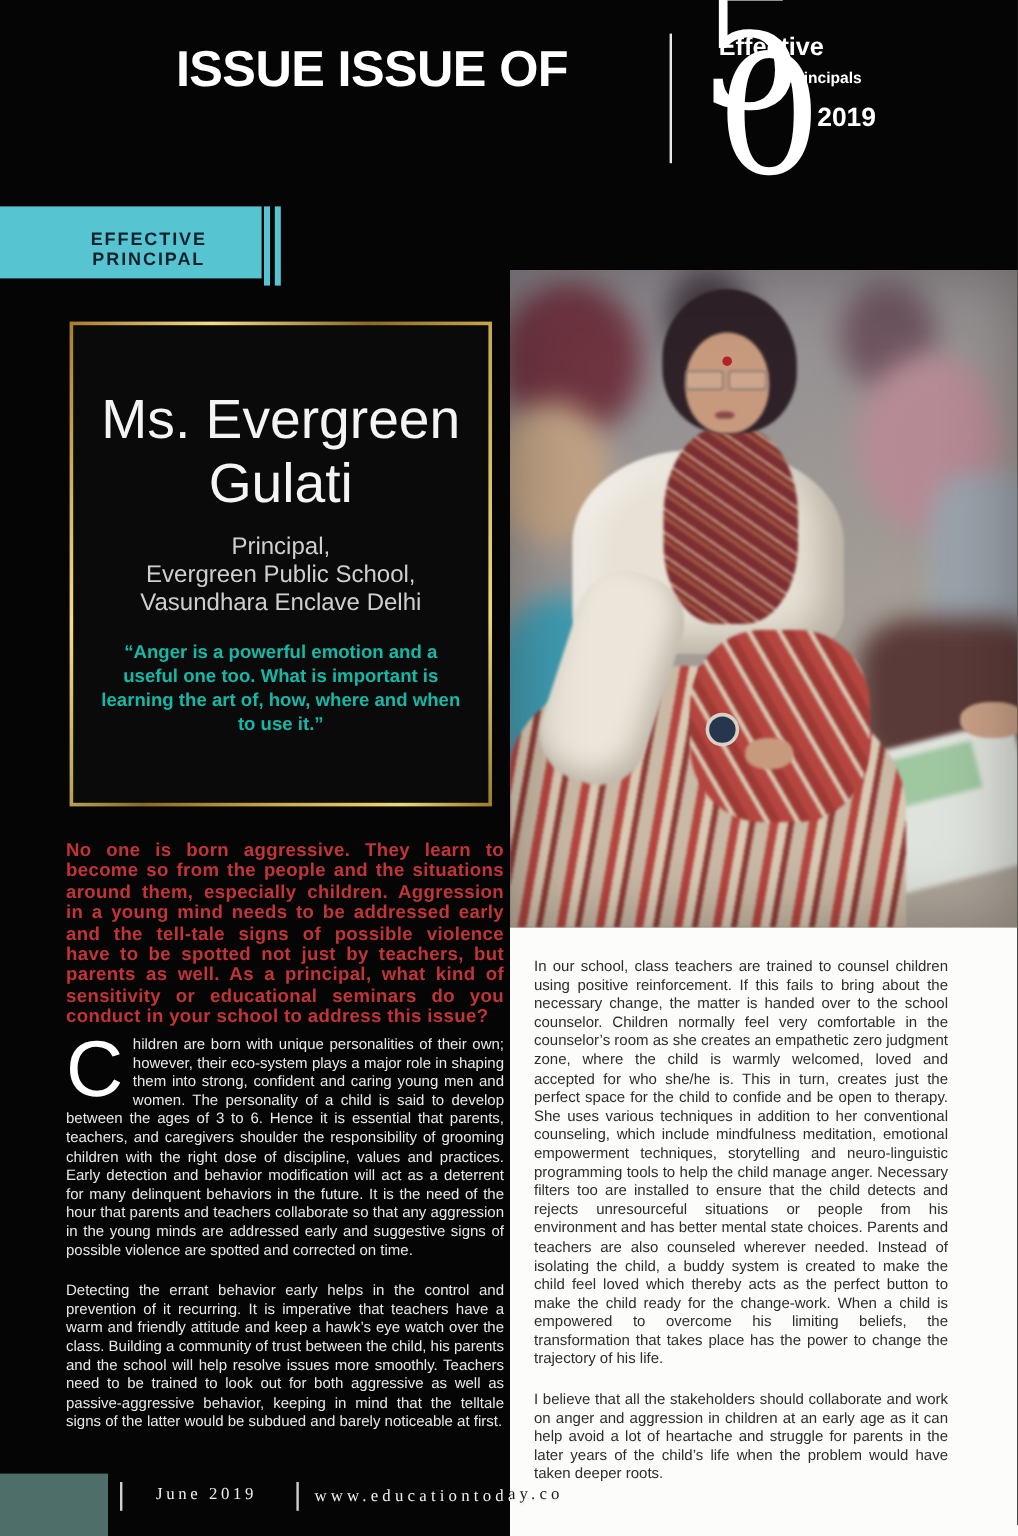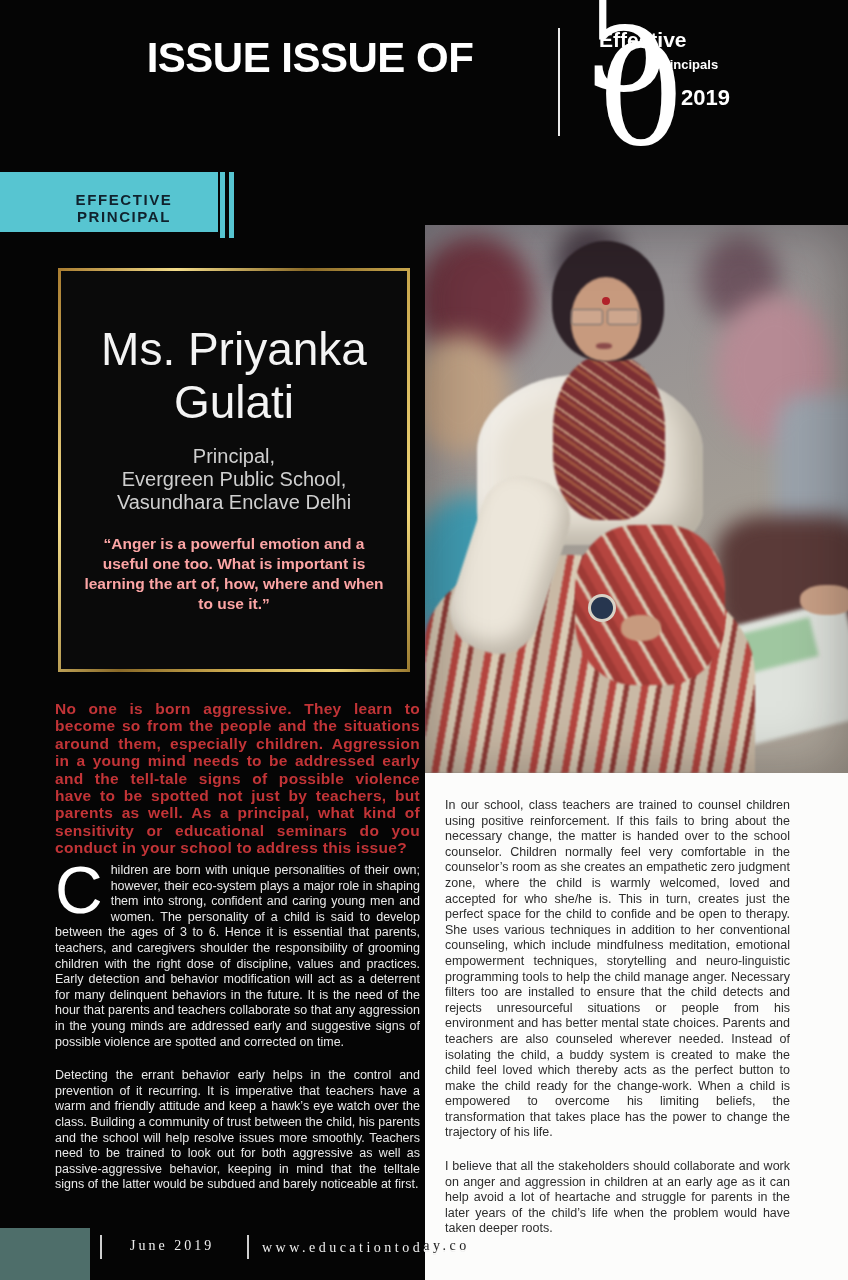"Ms. Priyanka" div { text: Priyanka -> Evergreen }
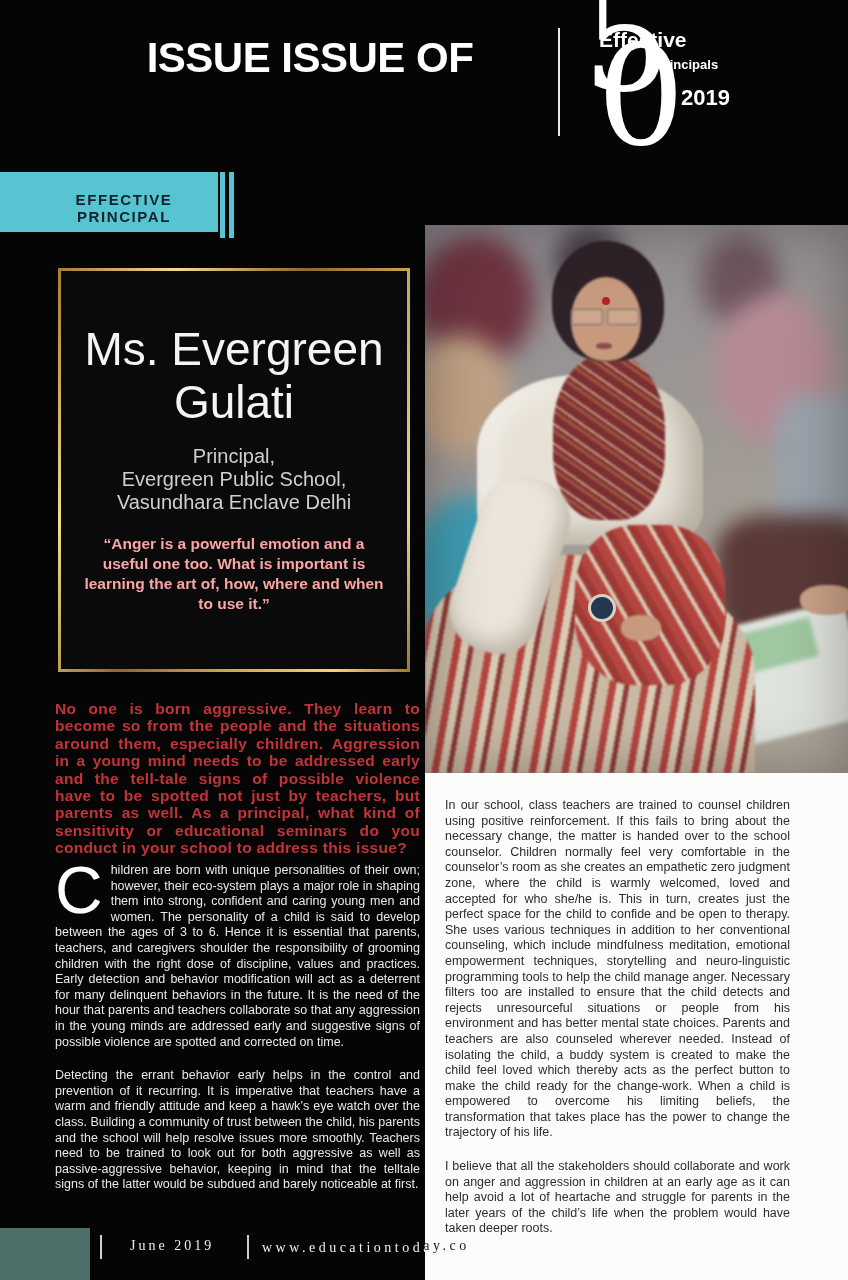"“Anger is a powerful emotion" .card-quote { color: #fca5a5 -> #14b8a6 }
